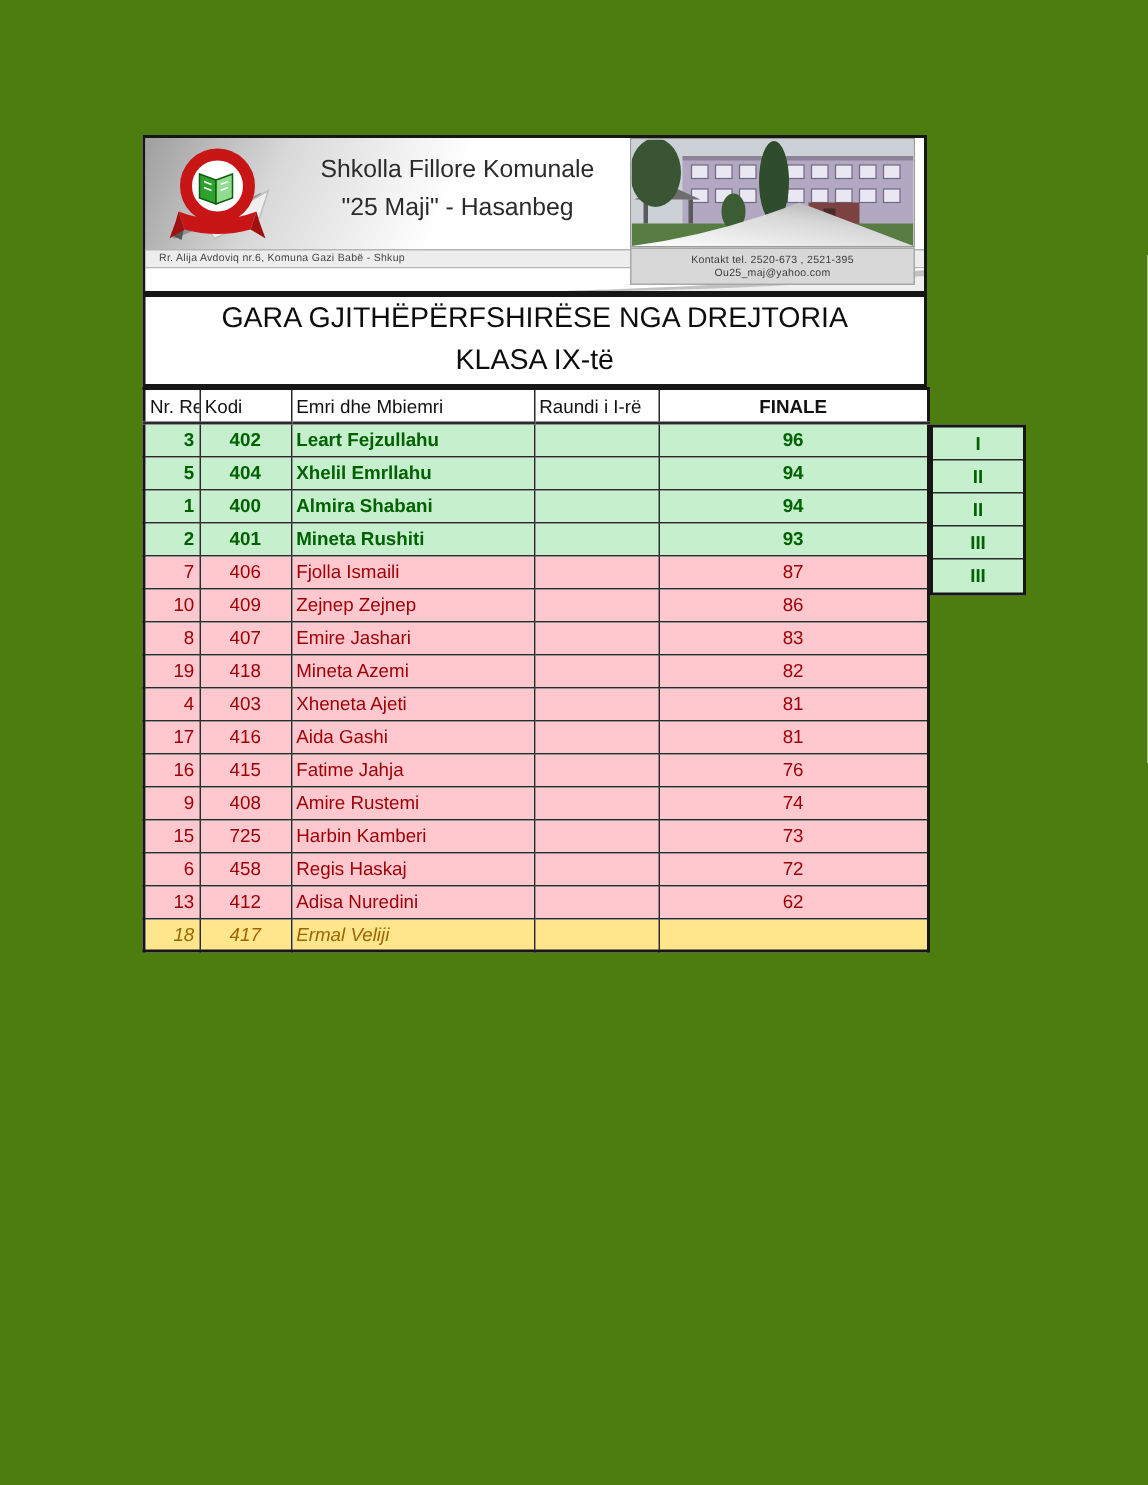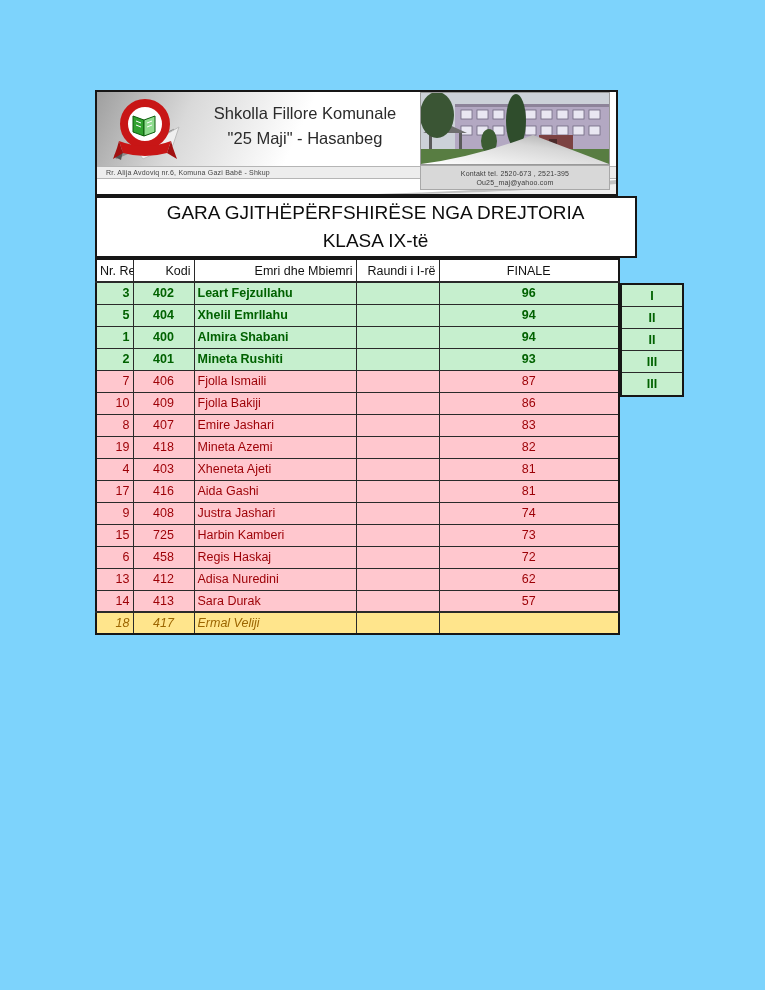"Shkolla Fillore Komunale" .page { background: #7dd3fc -> #4d7c0f }
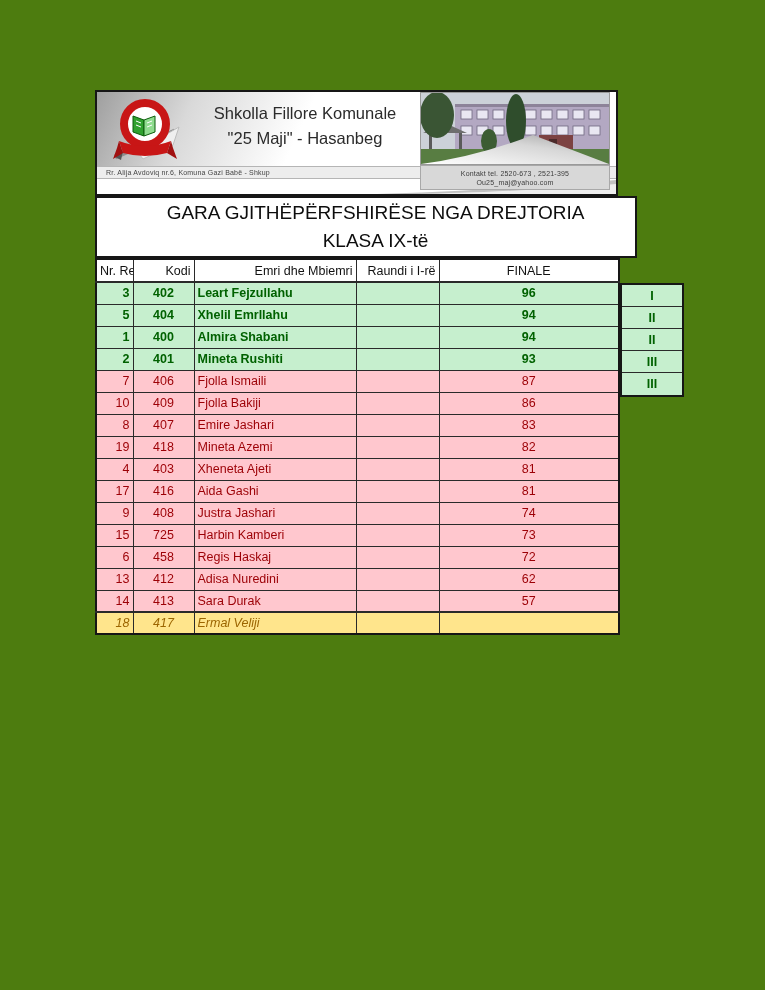"GARA GJITHËPËRFSHIRËSE NGA DREJTORIA" .title-box { padding-left: 19px -> none }
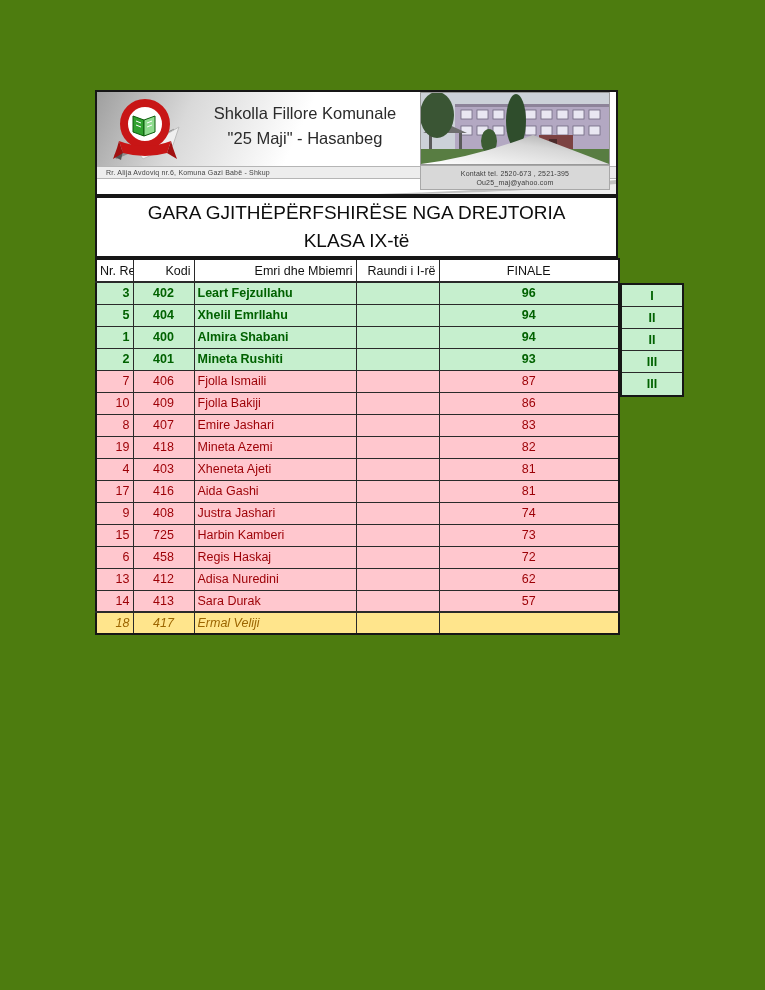"Nr. Re" table.results th { text-align: right -> left }
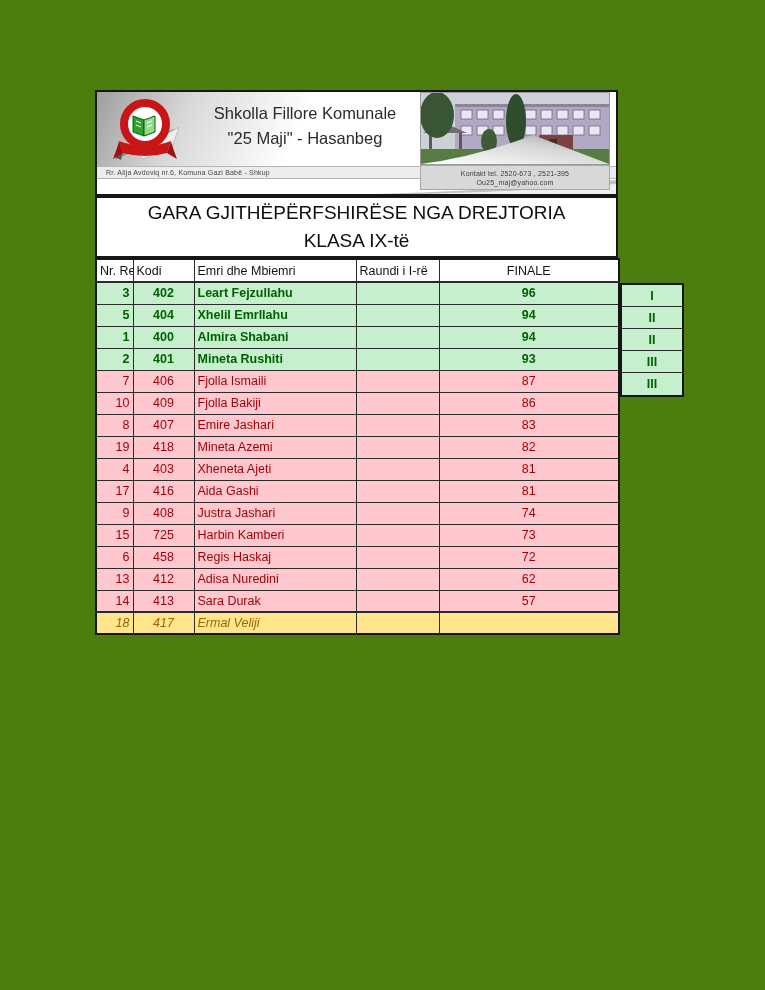"FINALE" table.results th.c-finale { font-weight: normal -> bold }
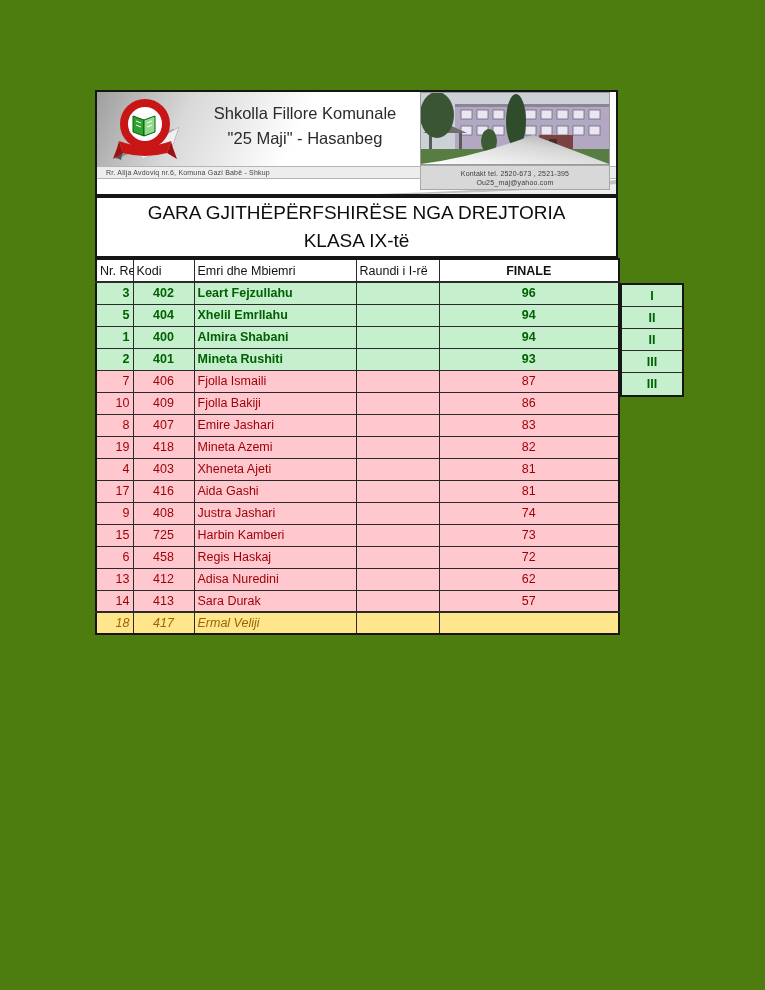"Fjolla Bakiji" td.cell-emri { text: Fjolla Bakiji -> Zejnep Zejnep }
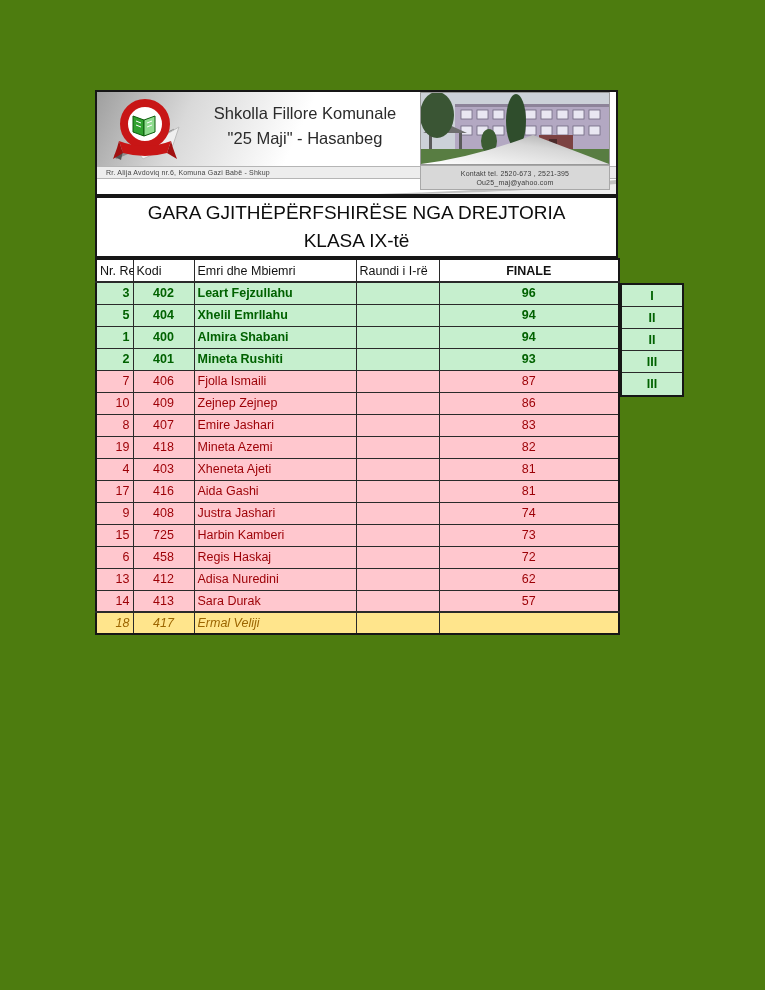"16" tr.row-bad { html: none -> <tr> <td>16</td> <td>415</td> <td>Fatime Jahja</td> <td></td> <td>76</td> </tr> }
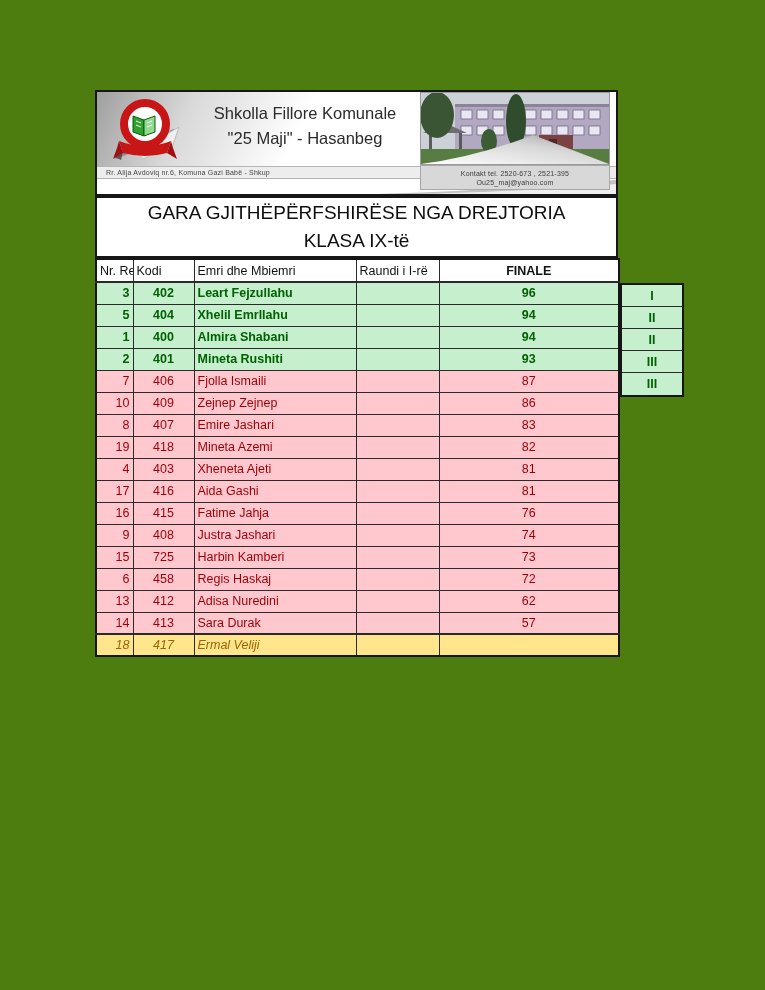"Justra Jashari" td.cell-emri { text: Justra Jashari -> Amire Rustemi }
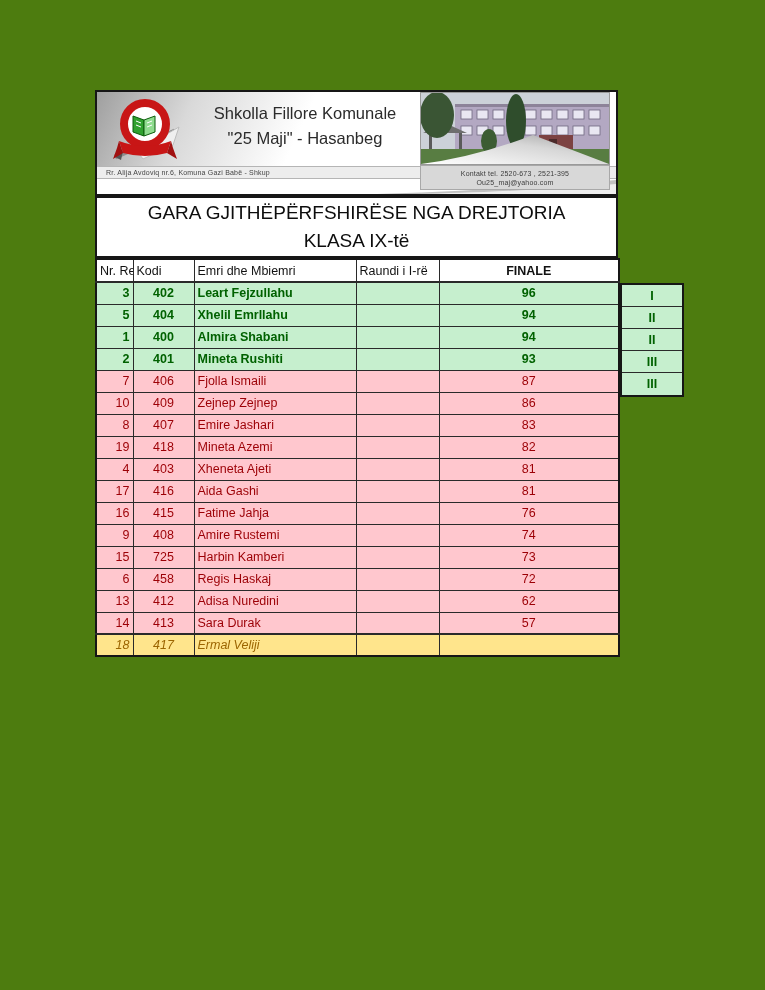"14" tr.row-bad { html: <tr> <td>14</td> <td>413</td> <td>Sara Durak</td> <td></td> <td>57</td> </tr> -> none }
